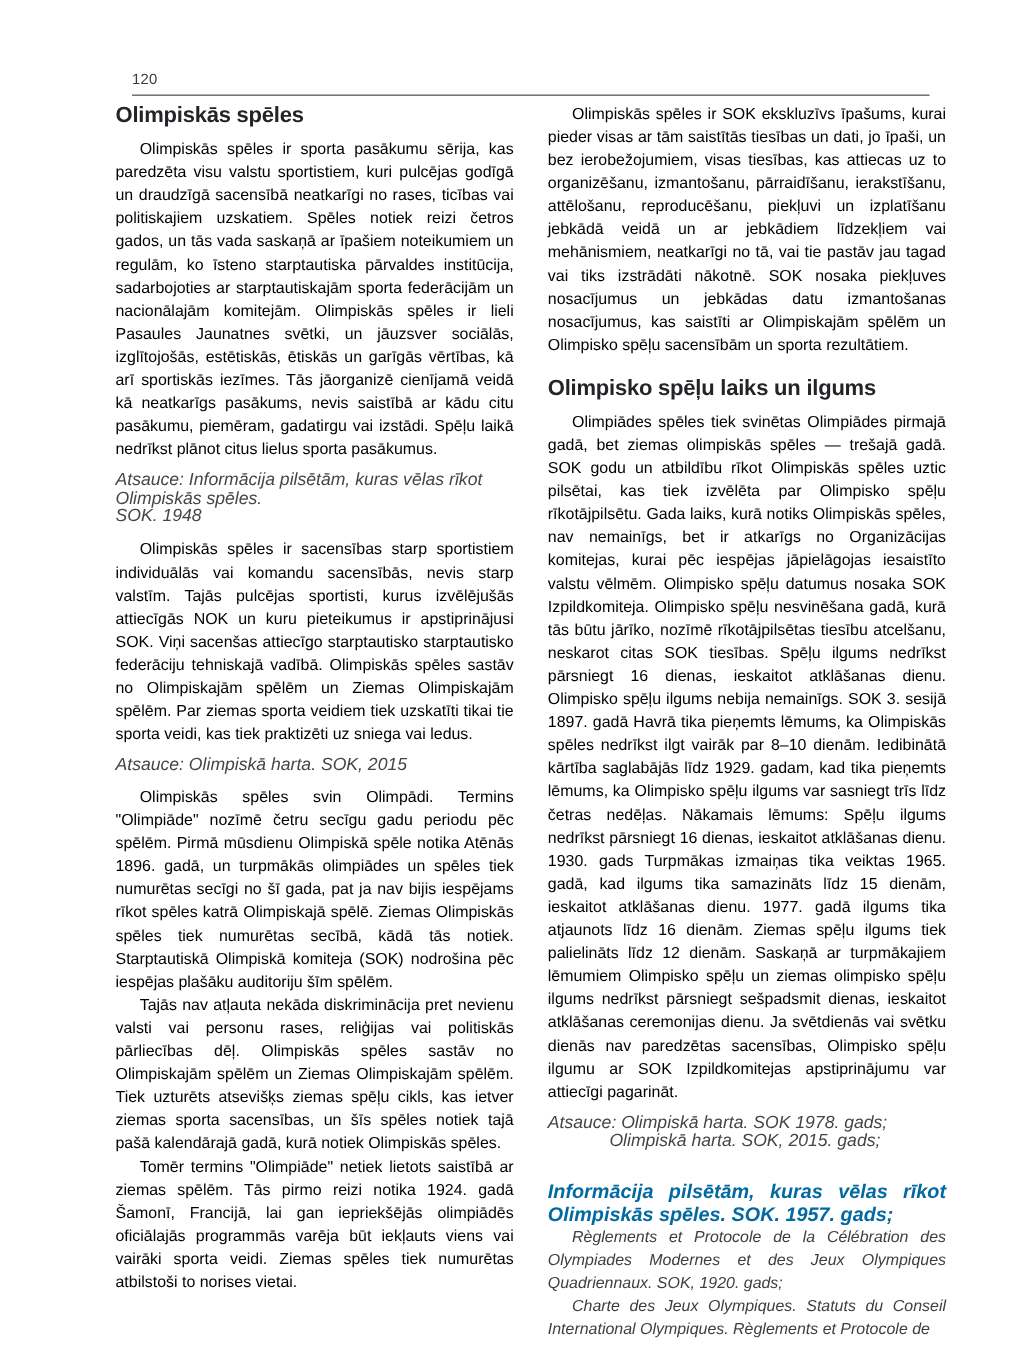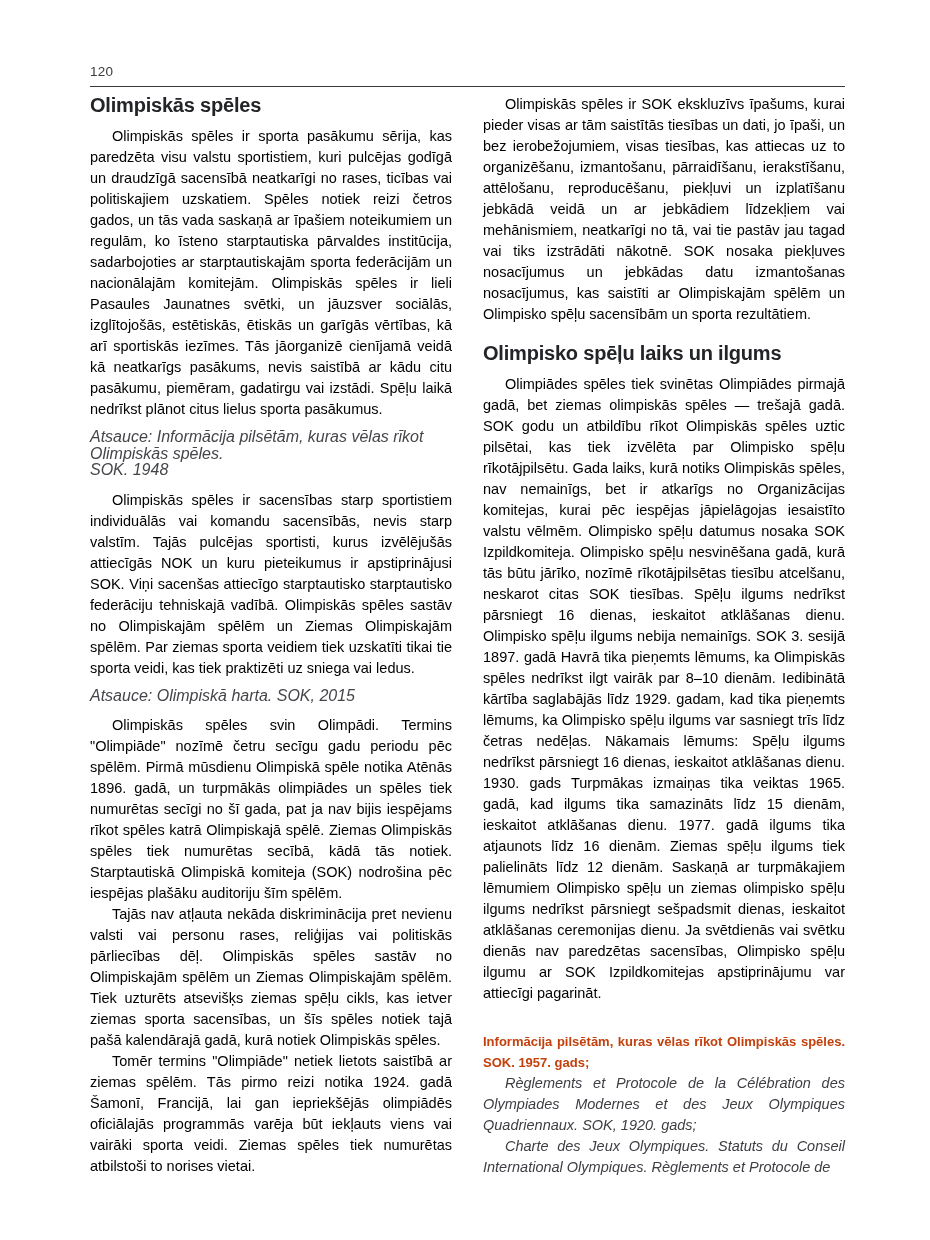"120" .page { padding: 64px 85px 0 90px -> 64px 85px 0 120px }
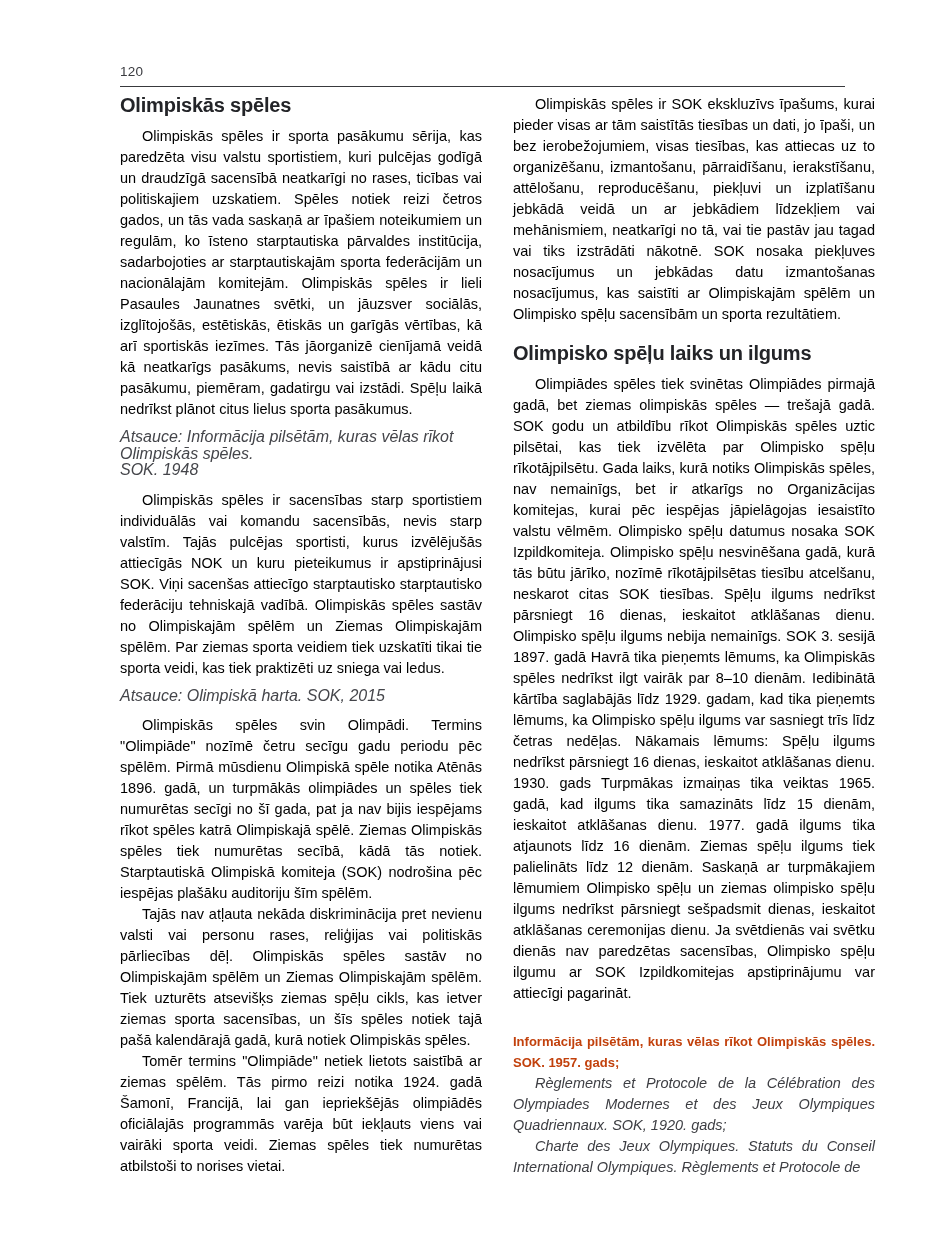"Olimpiskās spēles" .columns { justify-content: none -> center }
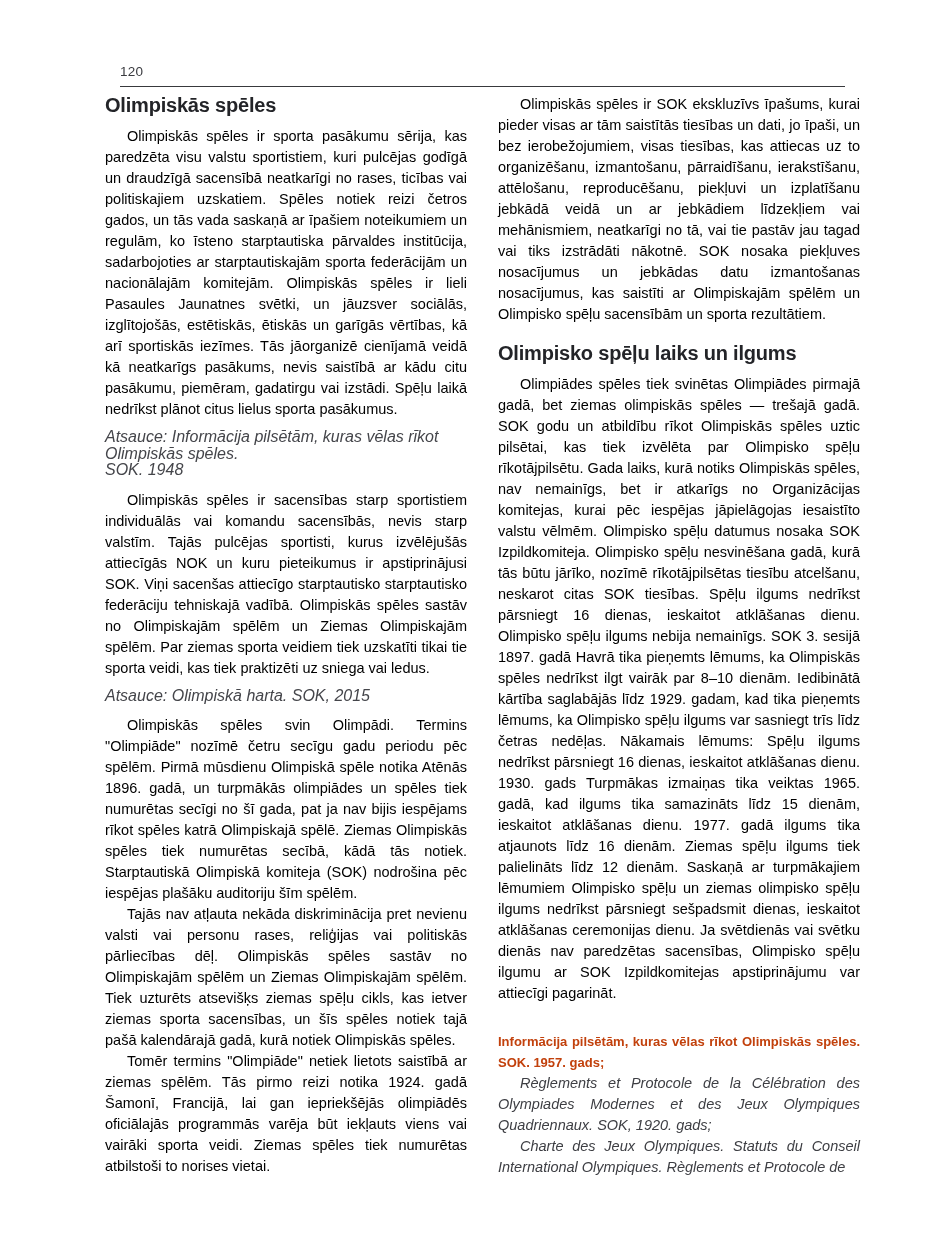"Atsauce: Olimpiskā harta. SOK 1978." p.ref { html: none -> <p><span>Atsauce: Olimpiskā harta. SOK 1978. gads;</span><span>Olimpiskā harta. SOK, 2015. gads;</span></p> }
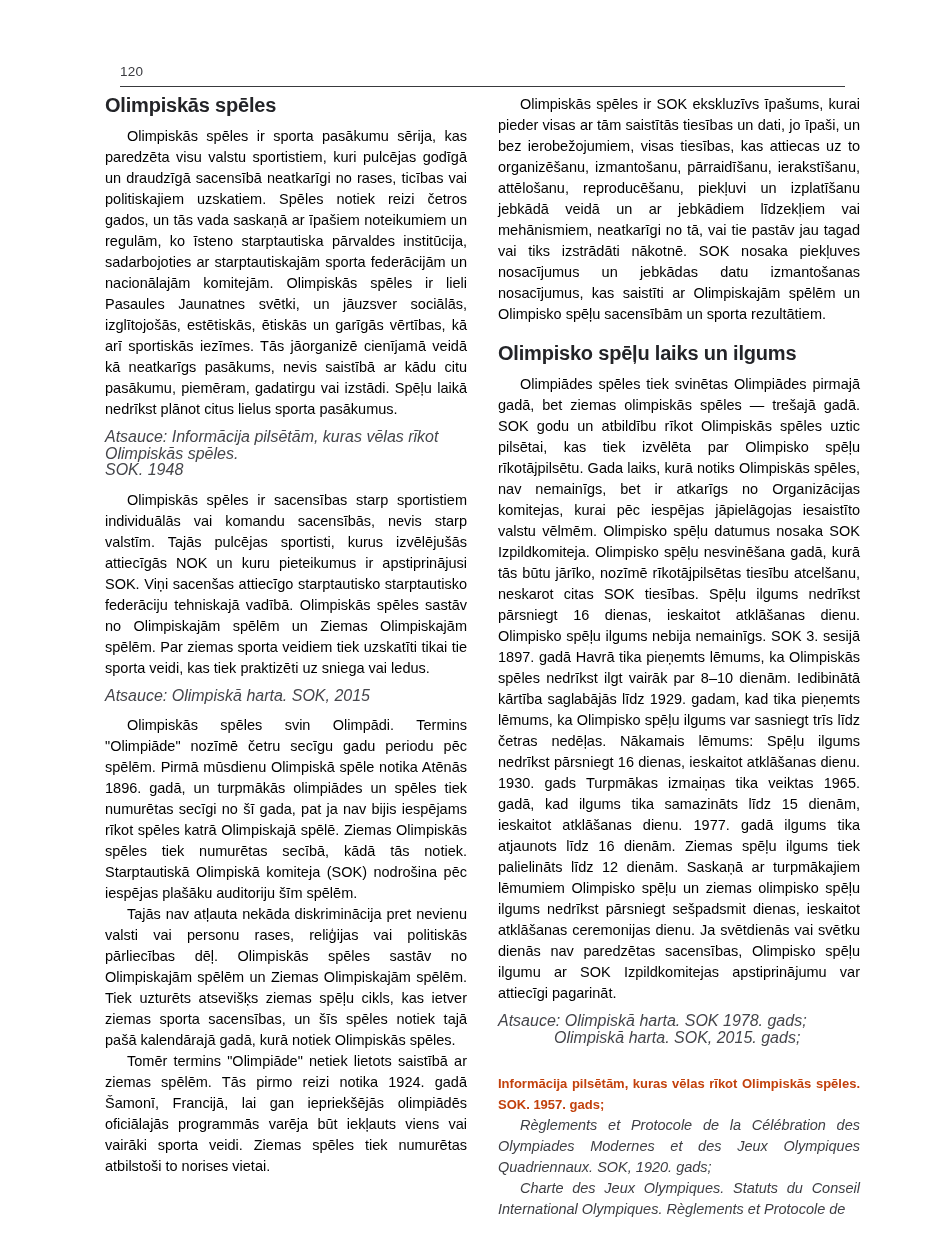"Informācija pilsētām, kuras vēlas rīkot" p.biblio-bold { color: #c2410c -> #0369a1; font-size: 13px -> 18px; font-style: none -> italic }
